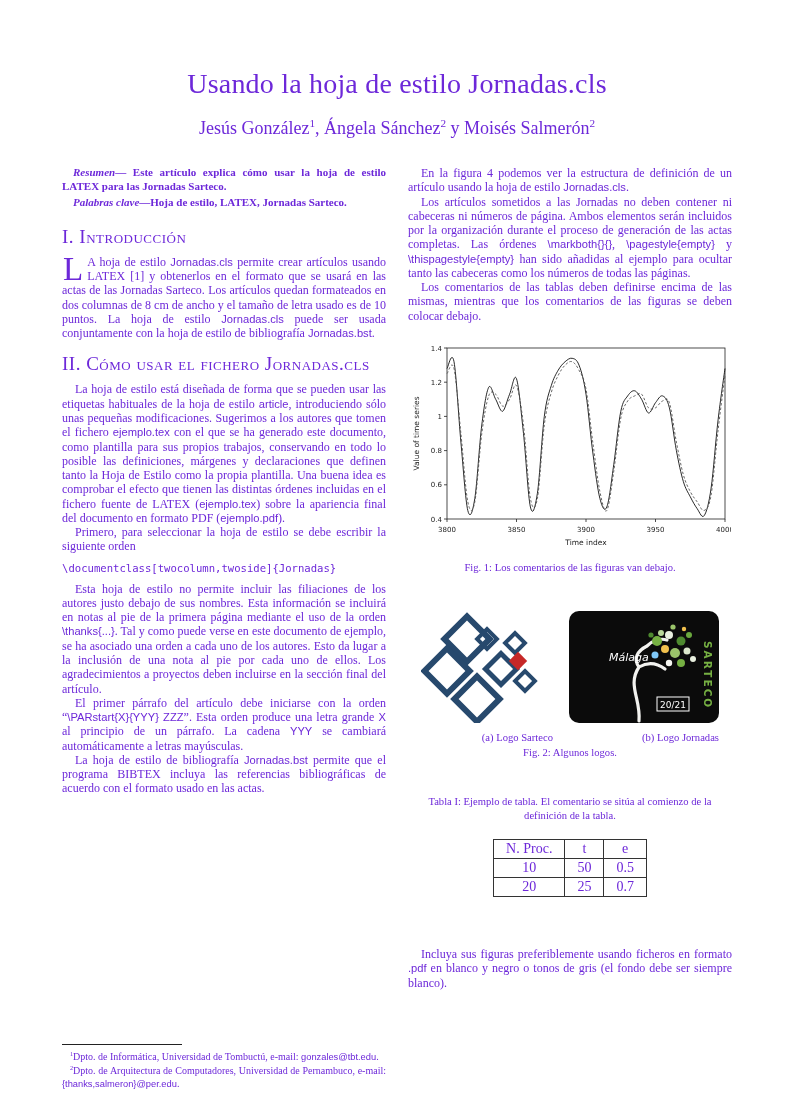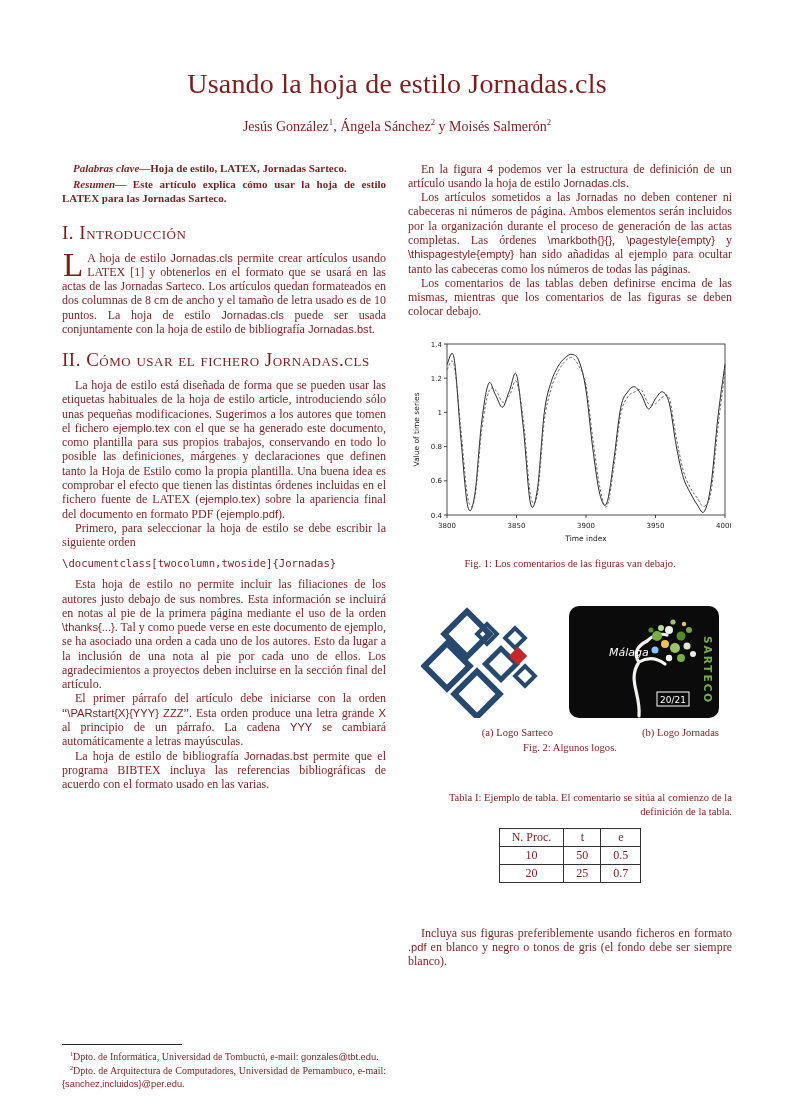"Usando la hoja de estilo" .page { color: #7f1d1d -> #6d28d9 }
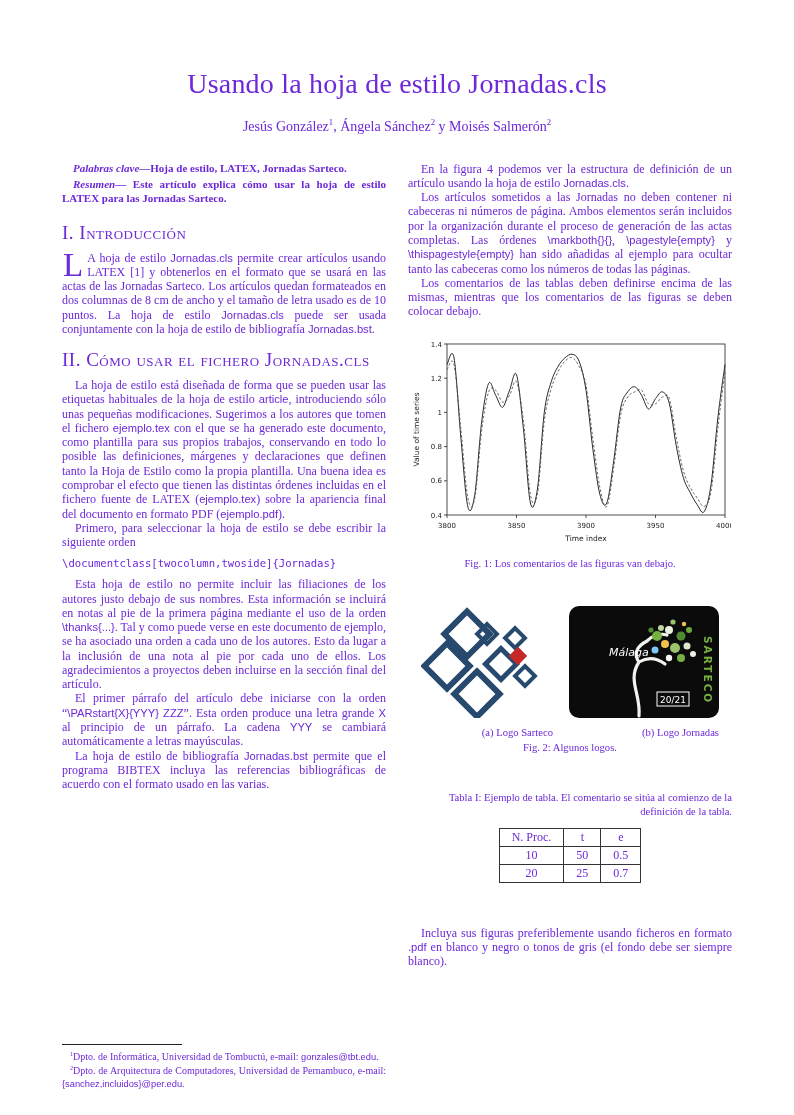"Jesús González1, Ángela Sánchez2 y" .authors { font-size: 14px -> 18px }
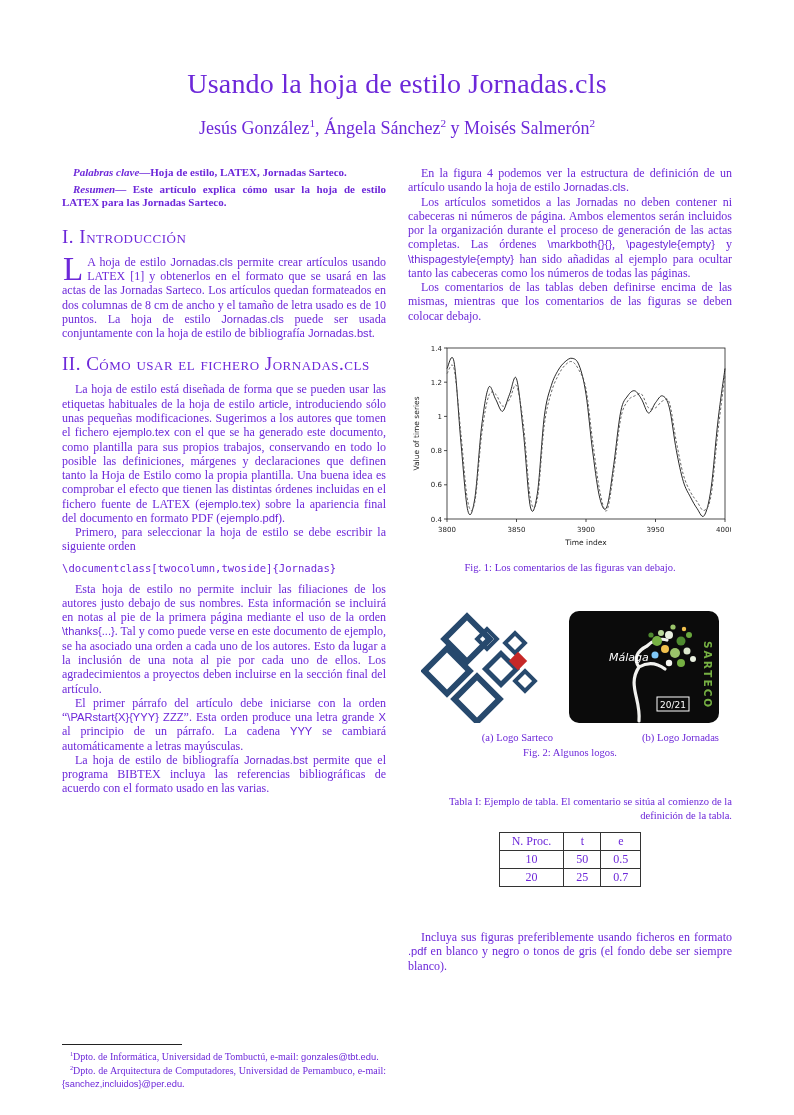"Palabras clave—Hoja de estilo, LATEX," p.abstract { order: before "Resumen— Este artículo explica cómo" -> after "Resumen— Este artículo explica cómo" }
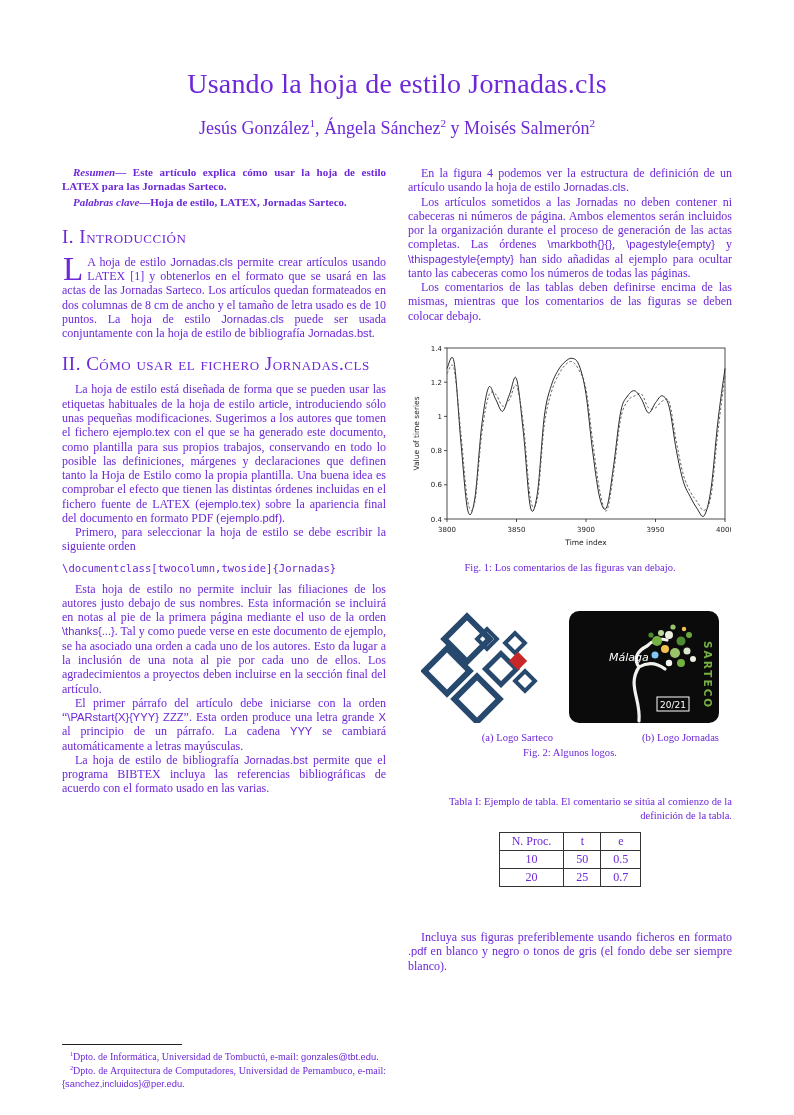"permite que el programa BIBTEX" span.seg-n { text: varias -> actas }
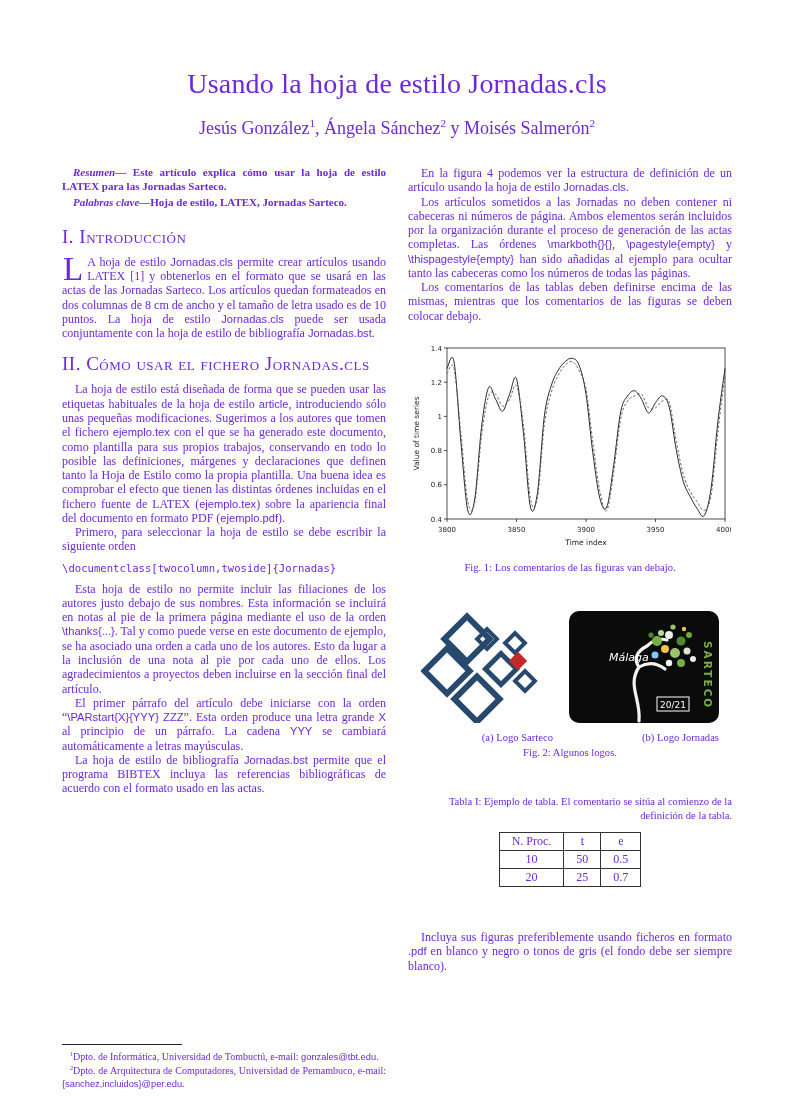"Tabla I: Ejemplo de tabla." .tcap { text-align: right -> center }
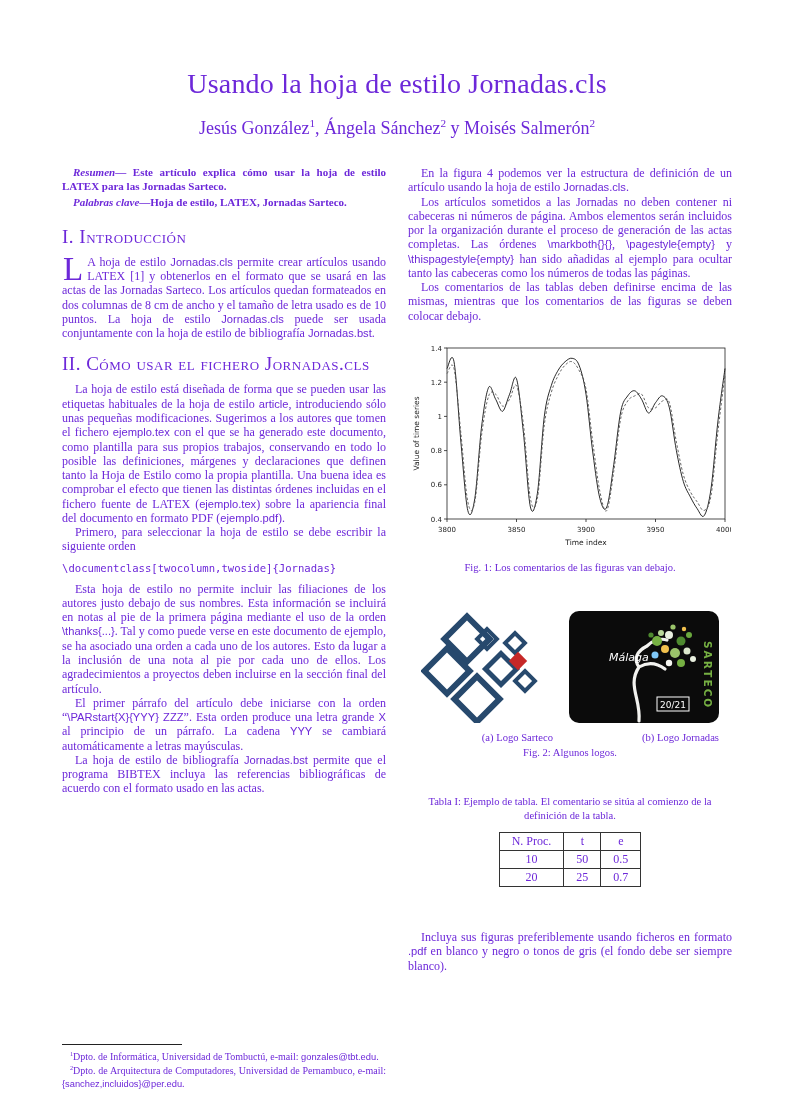"N. Proc." .datatable { font-size: 12px -> 14px; margin: 9px auto -> 16px auto }
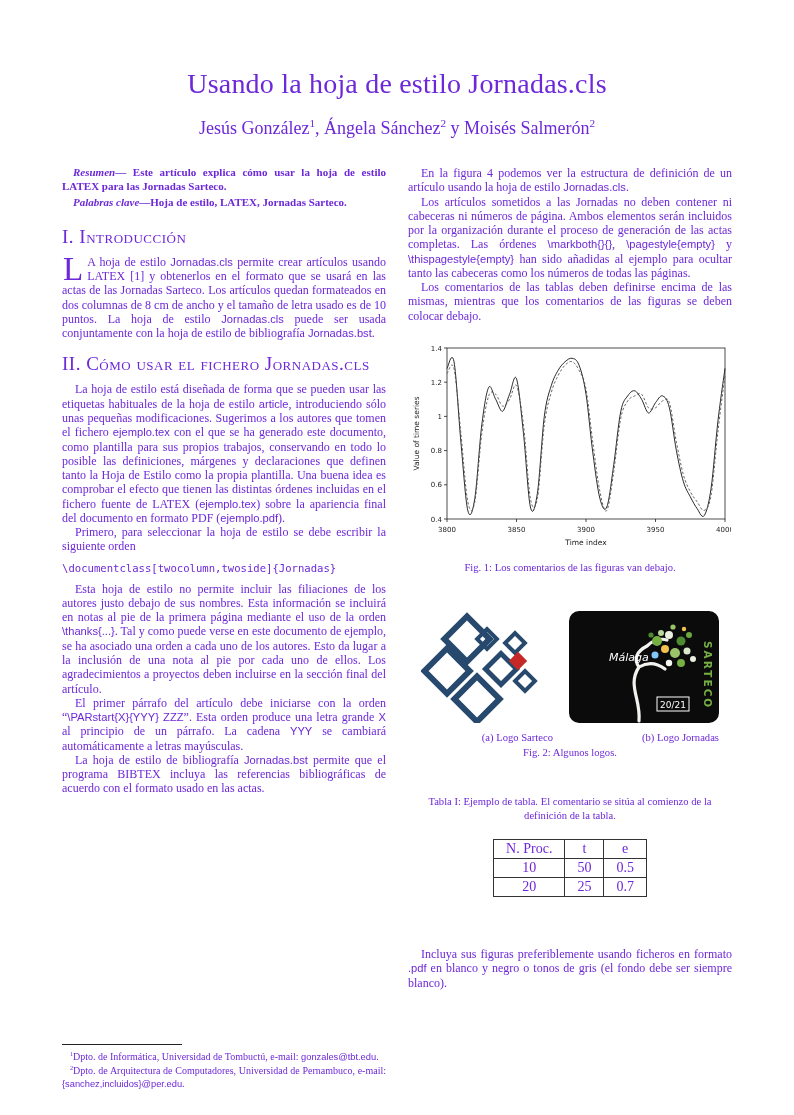"{sanchez,incluidos}@per.edu" span.seg-c { text: sanchez,incluidos -> thanks,salmeron }
